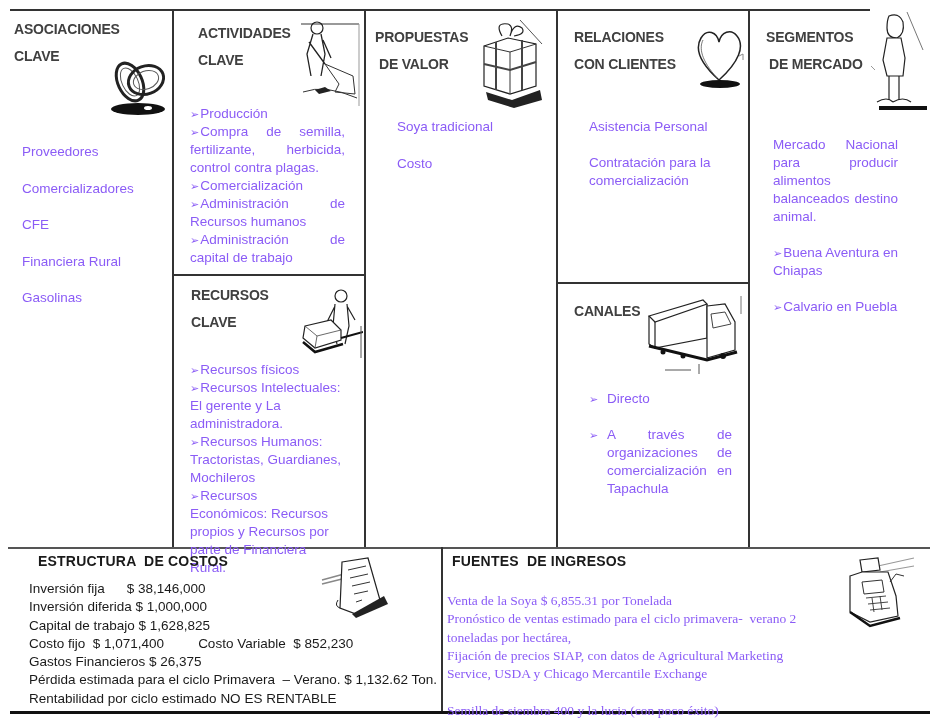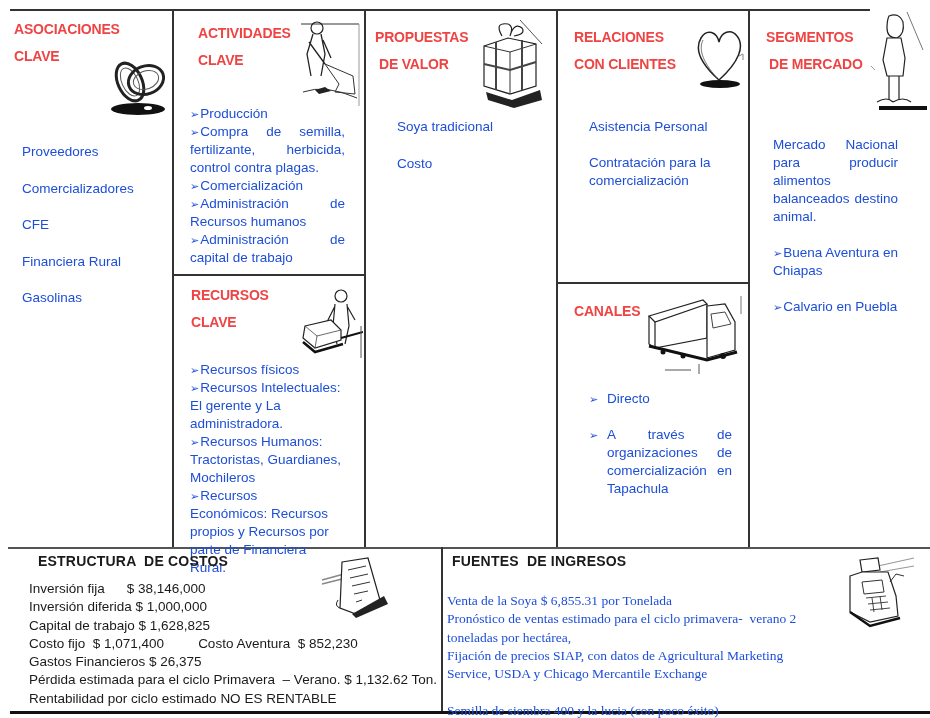"ASOCIACIONES" .title { color: #ef4444 -> #404040 }
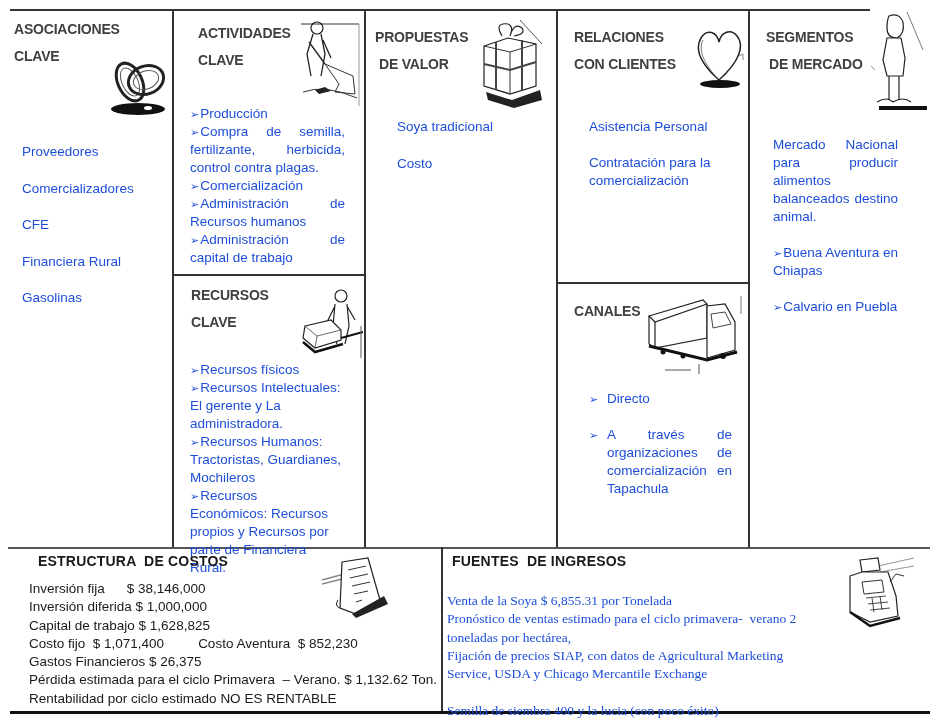"Producción" .txt { color: #1d4ed8 -> #8b5cf6 }
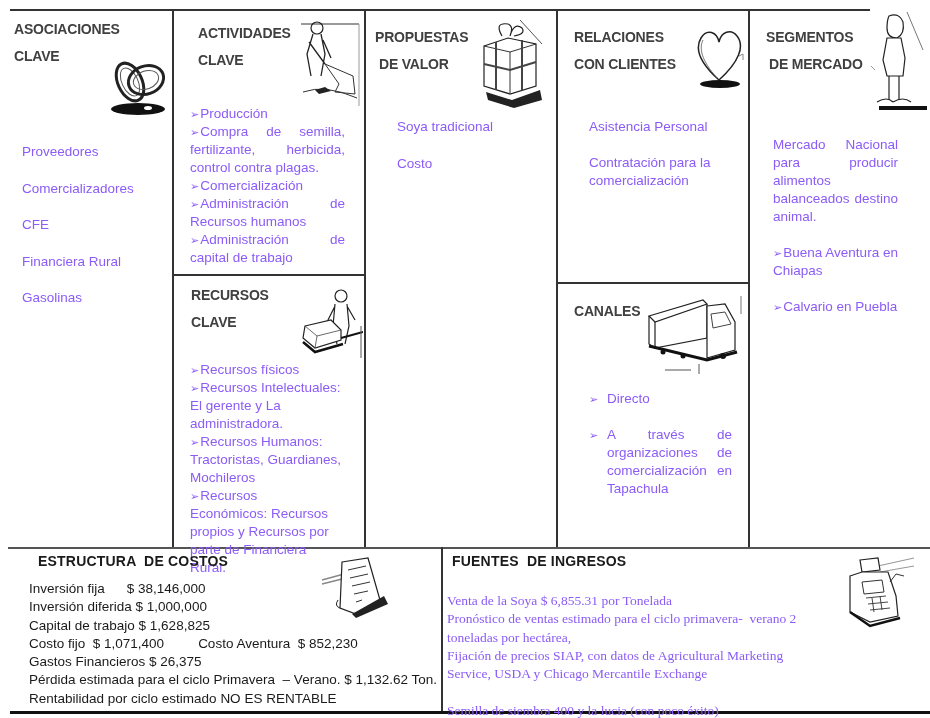"Costo Aventura" span { text: Aventura -> Variable }
